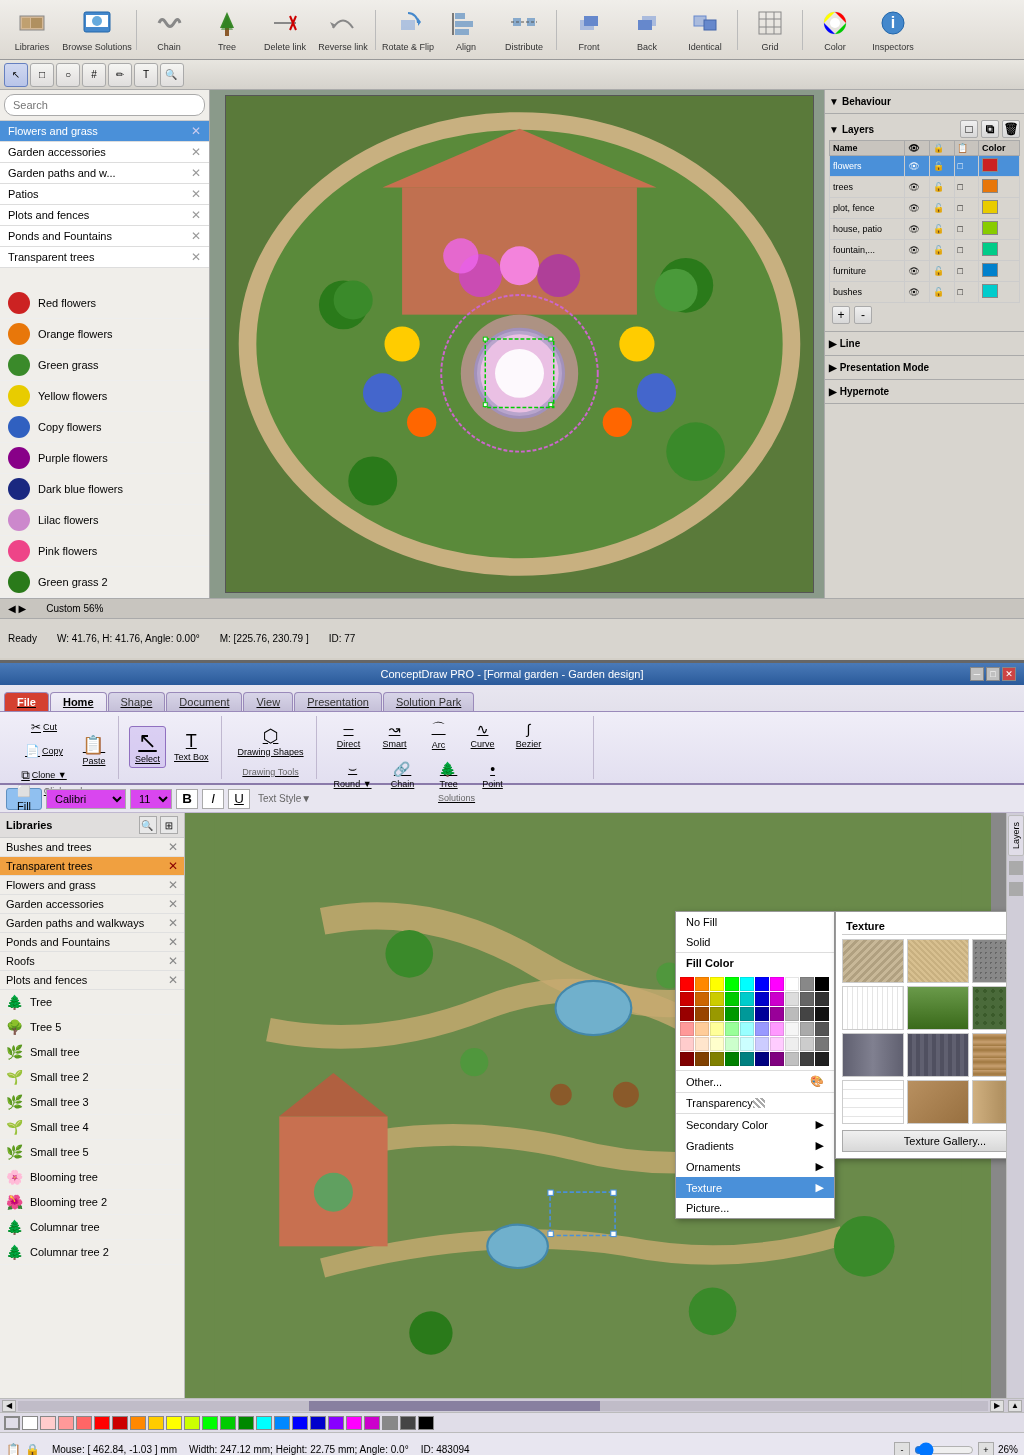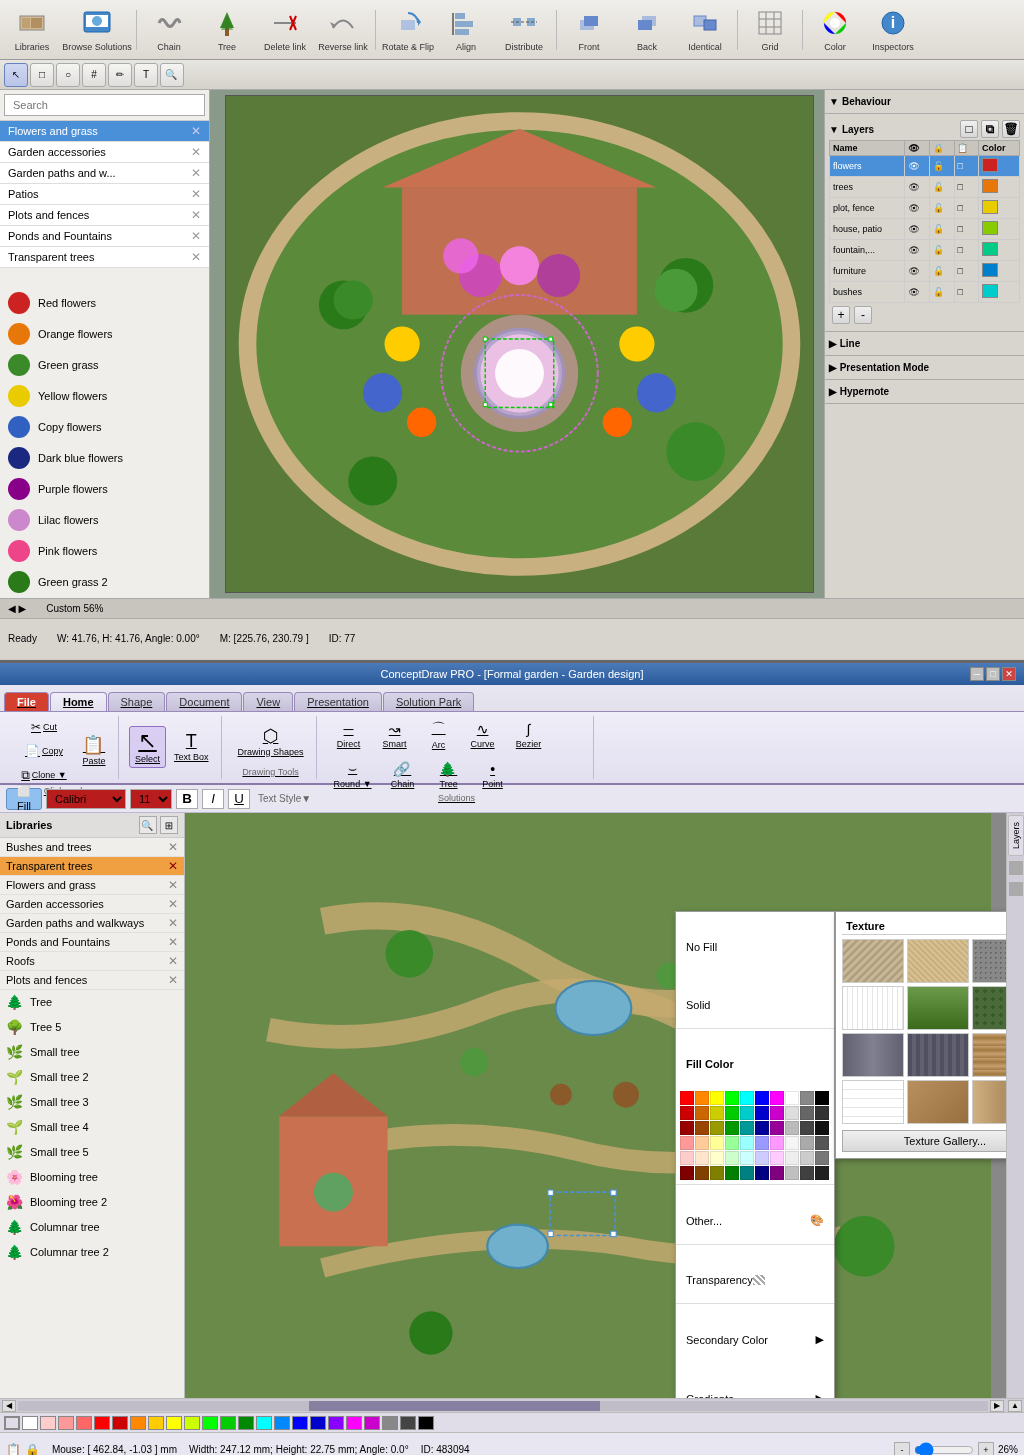"Search" .search-input { border-radius: 0 -> 10px }
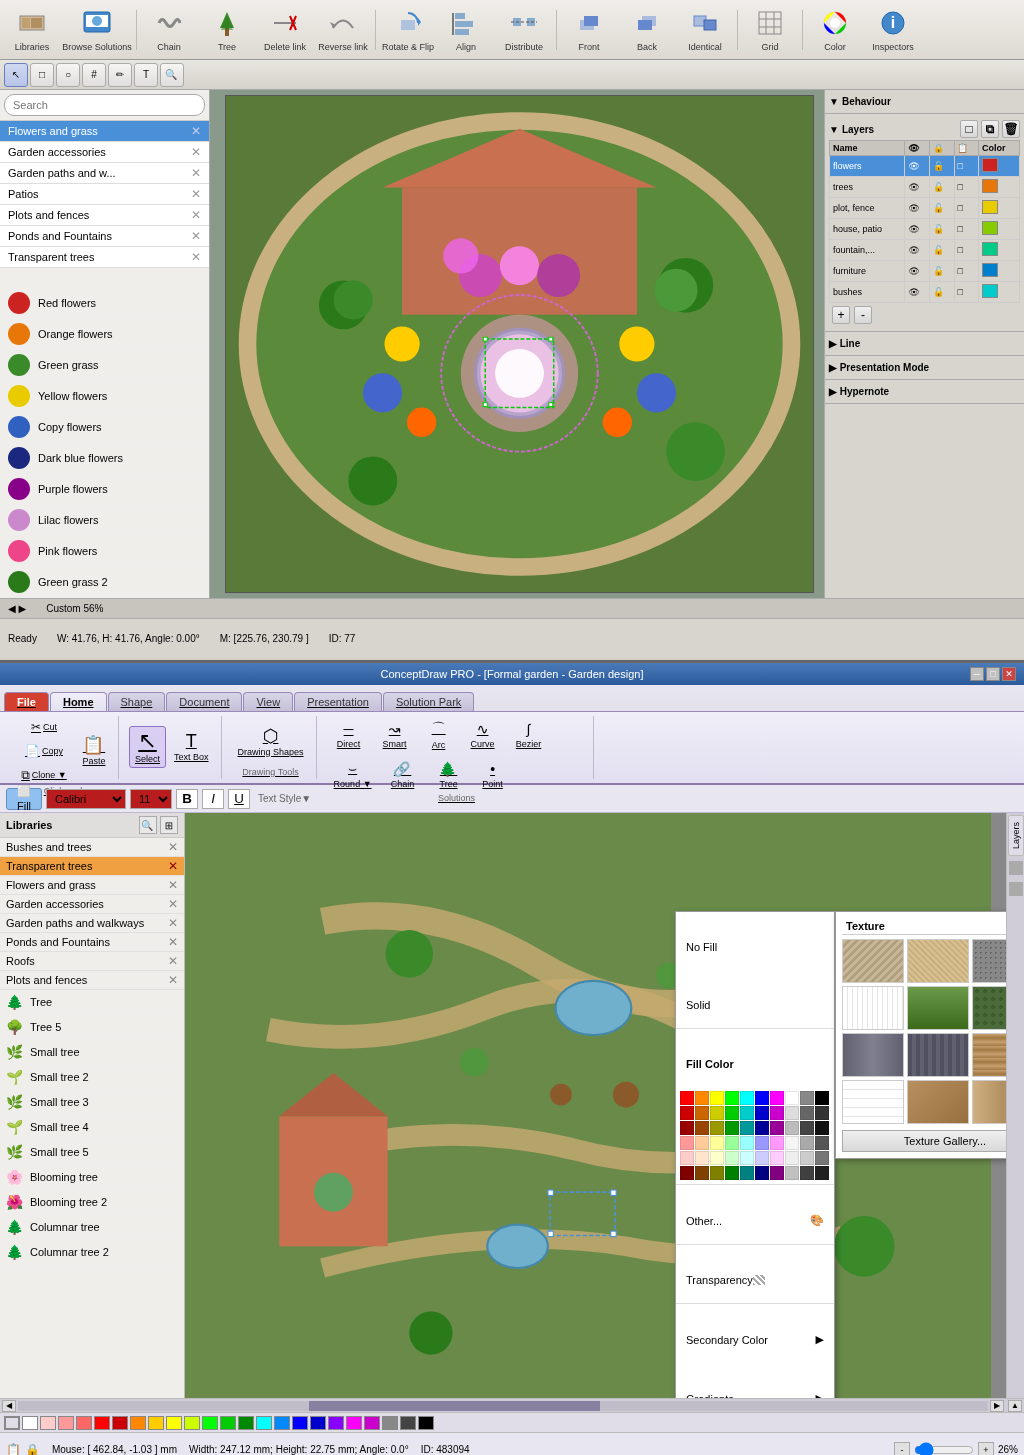"Dark blue flowers" div.item-row { order: before "Purple flowers" -> after "Purple flowers" }
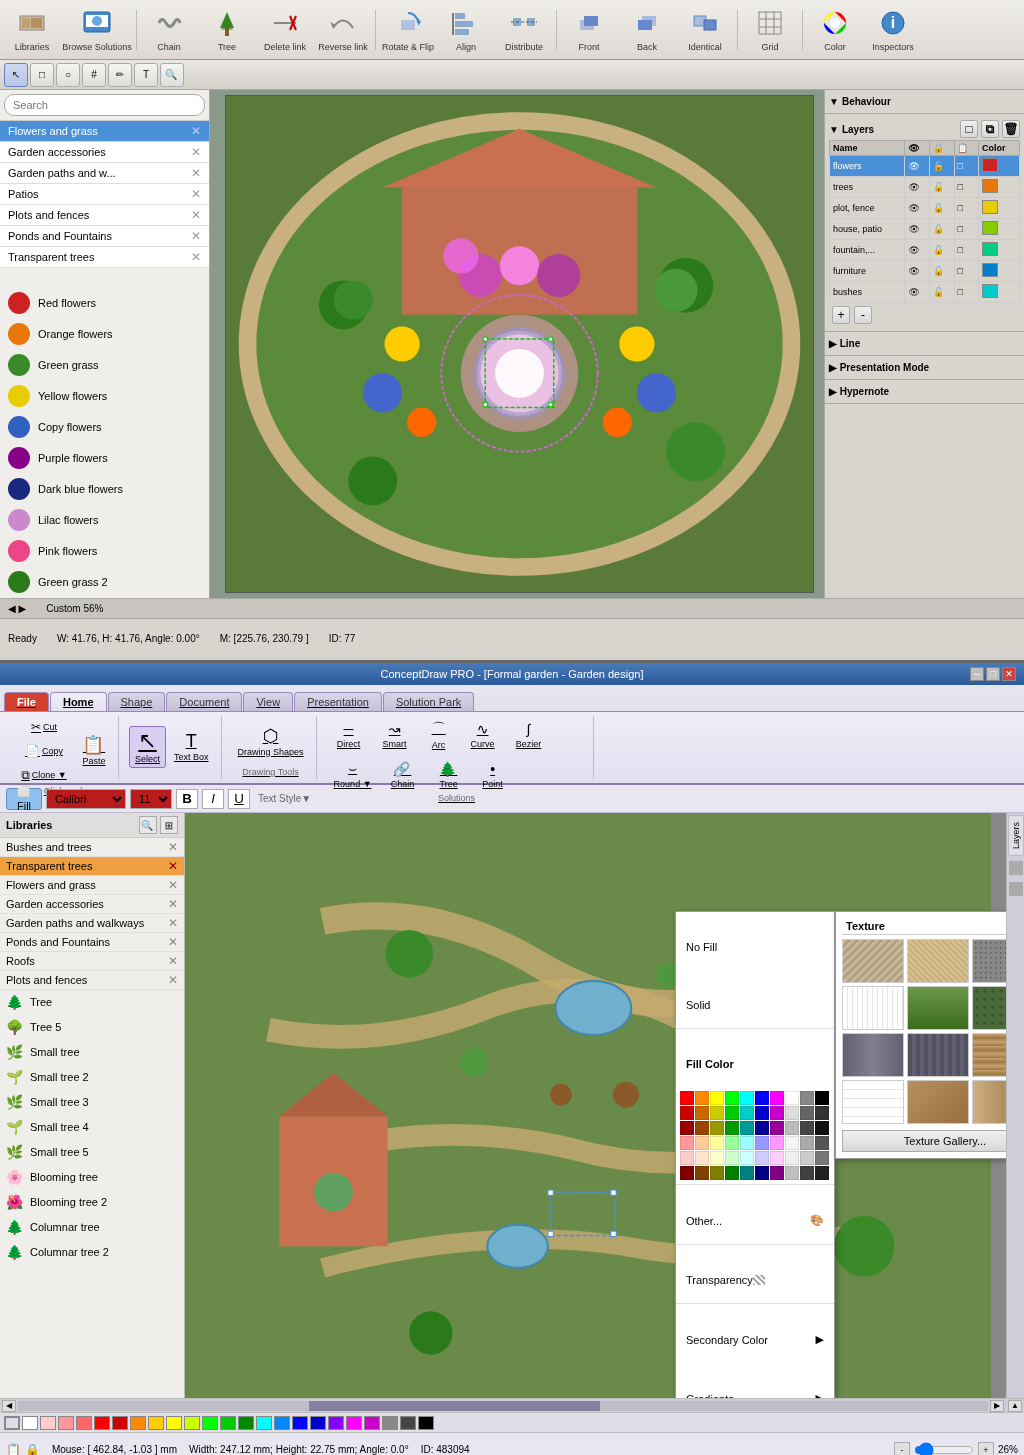"Calibri" .format-dropdown { background: #b91c1c -> #d946ef }
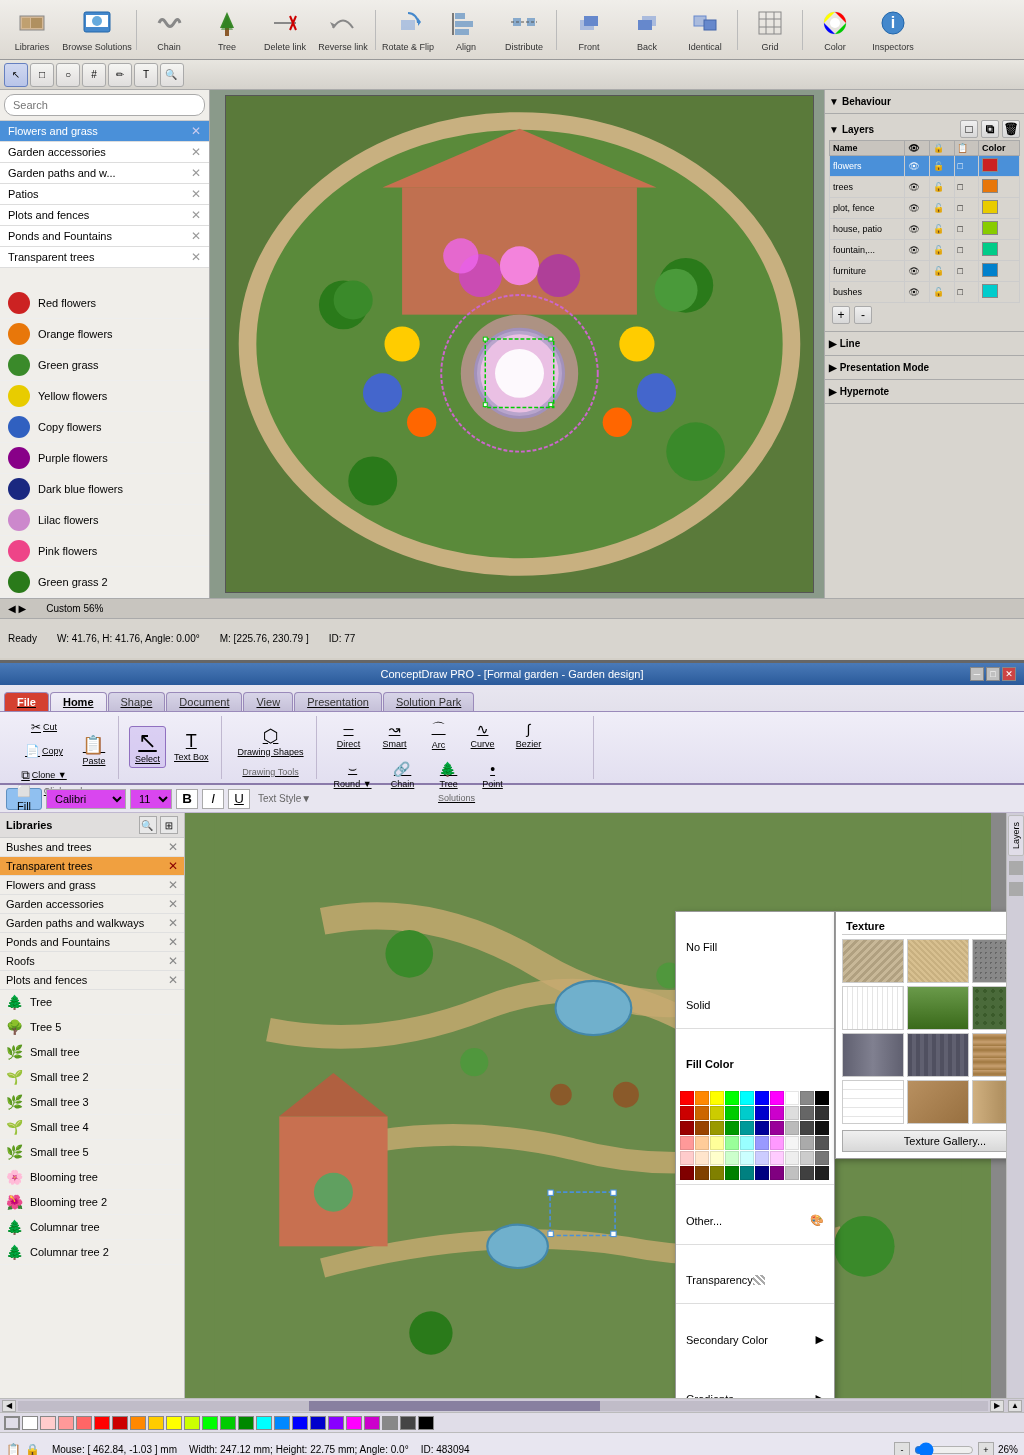"No Fill" .fill-dropdown-item { margin-top: 12px -> none; padding: 17px 10px -> 4px 10px }
